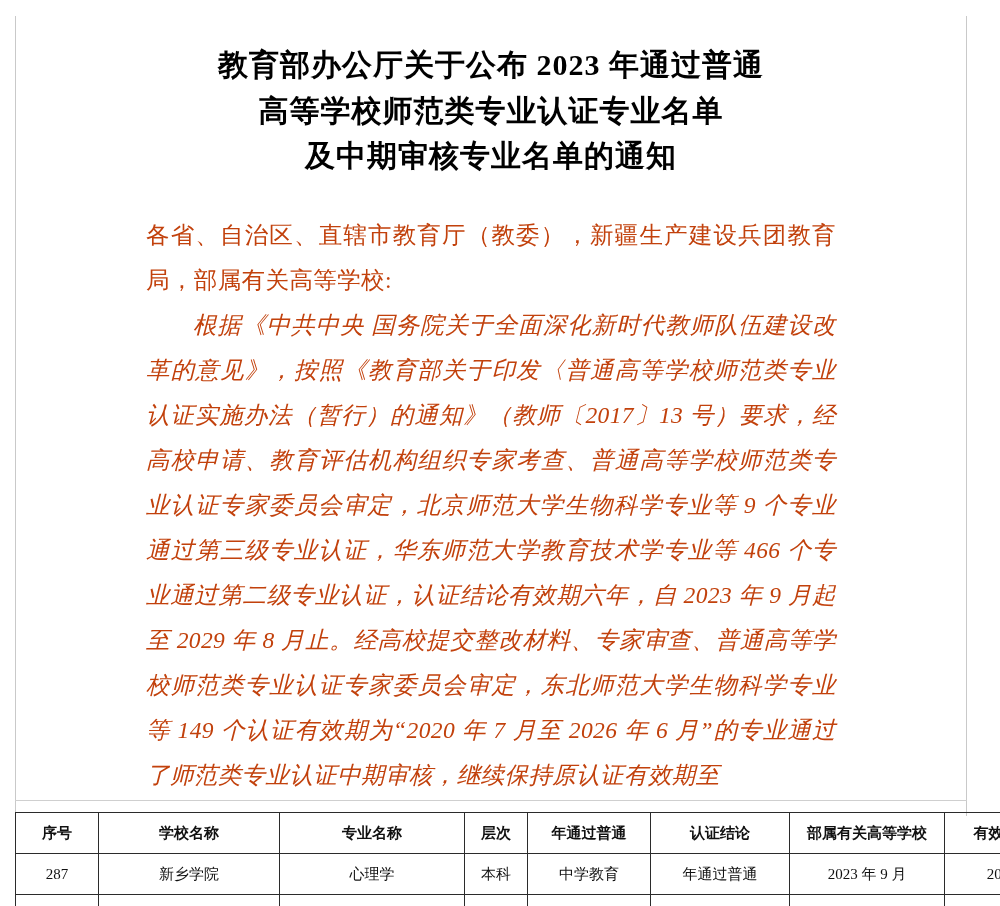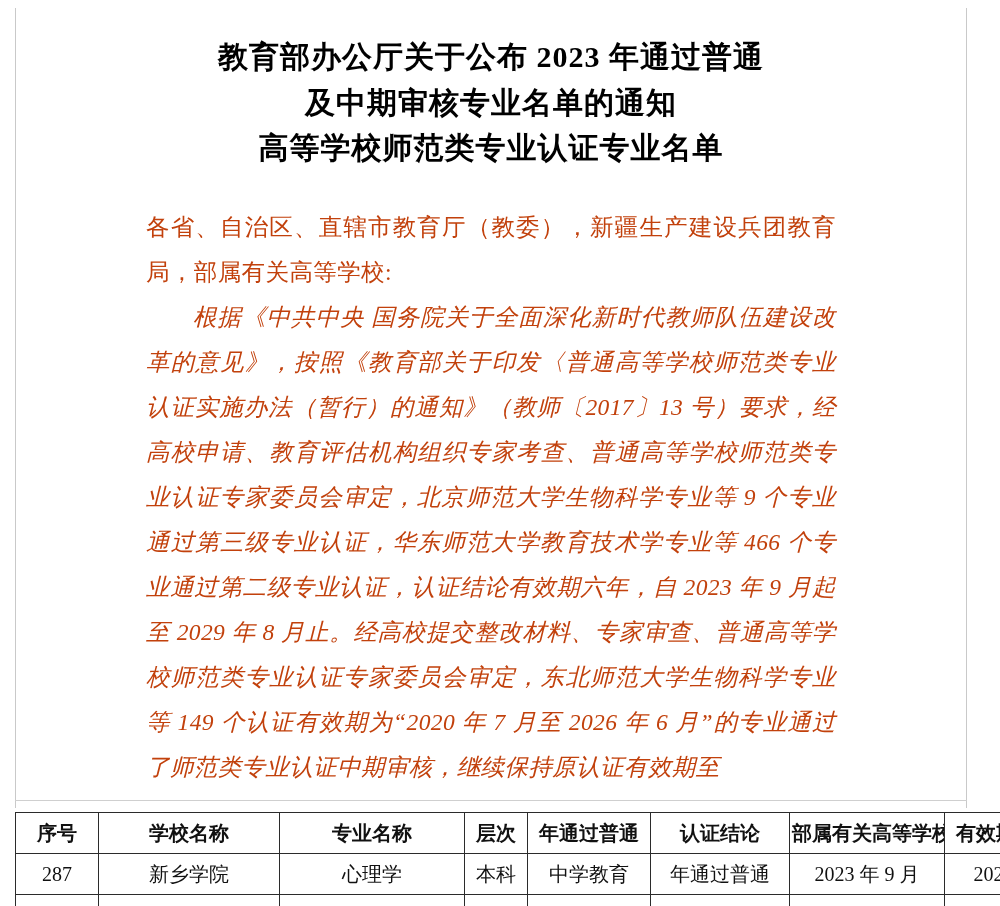"教育部办公厅关于公布 2023 年通过普通" .sheet { top: 8px -> 16px }
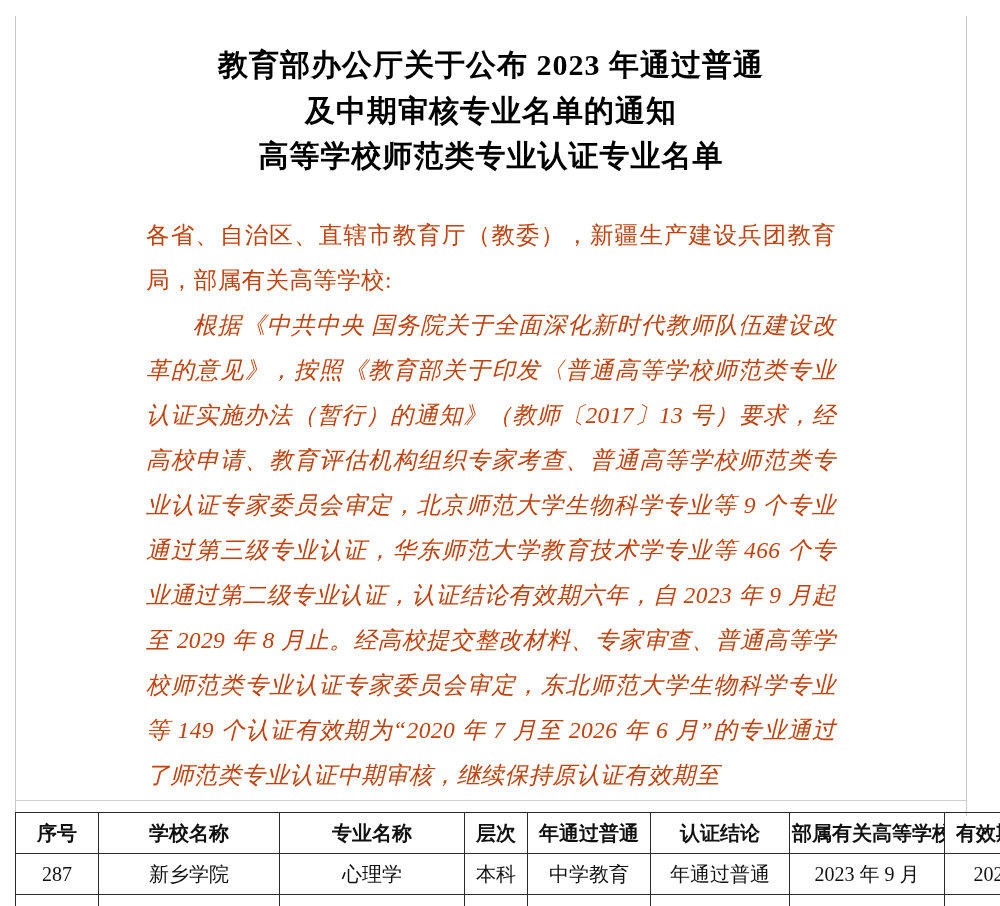"及中期审核专业名单的通知" span.tline { order: before "高等学校师范类专业认证专业名单" -> after "高等学校师范类专业认证专业名单" }
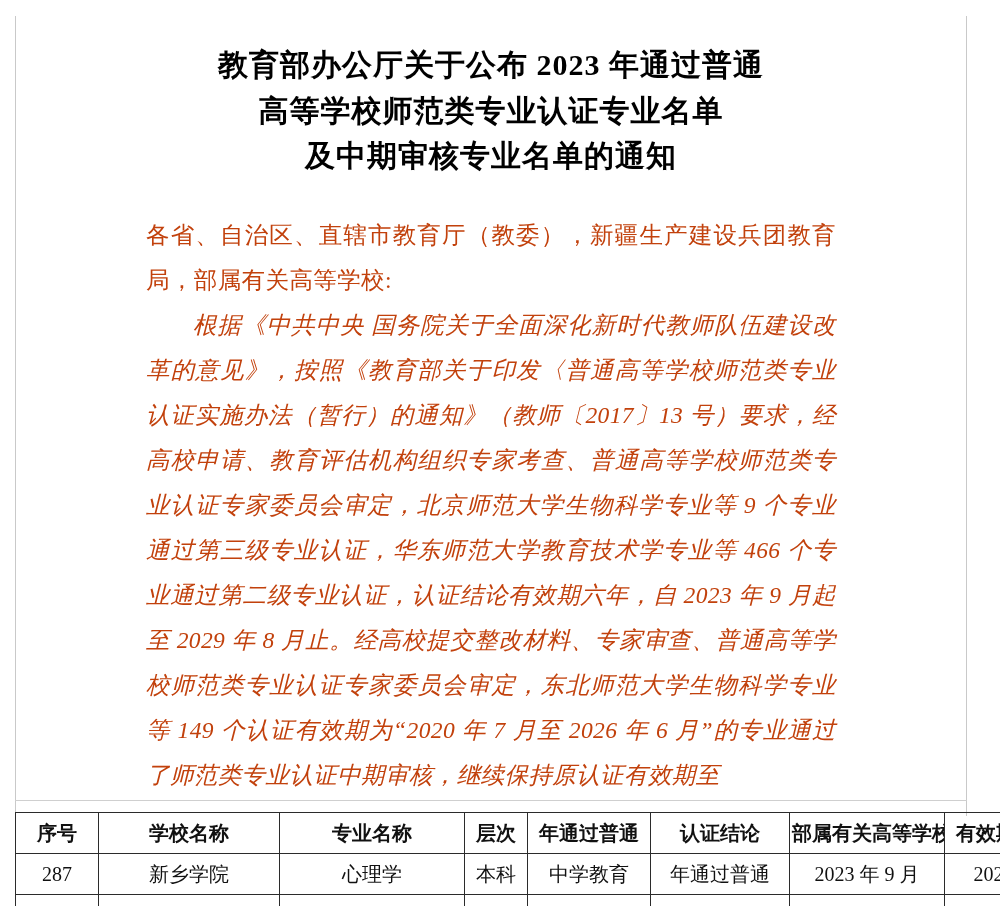"序号" table.listing th, table.listing td { font-size: 20px -> 15px }
